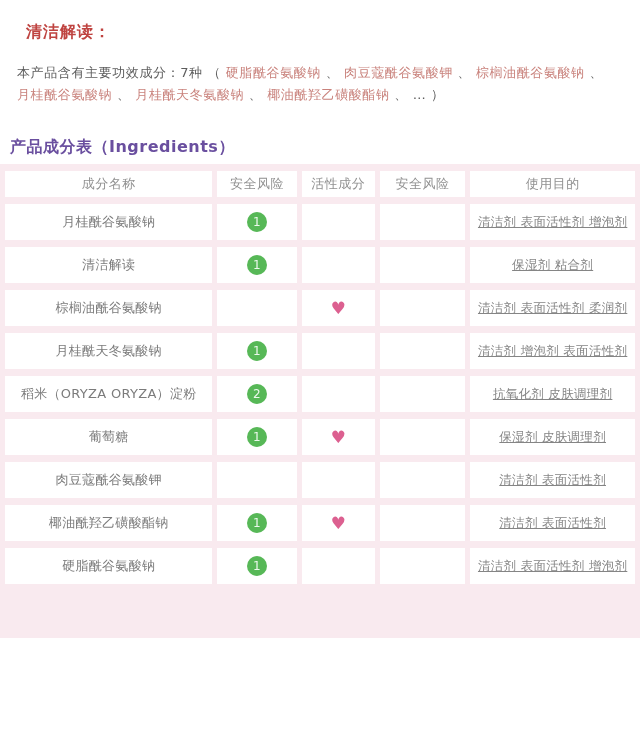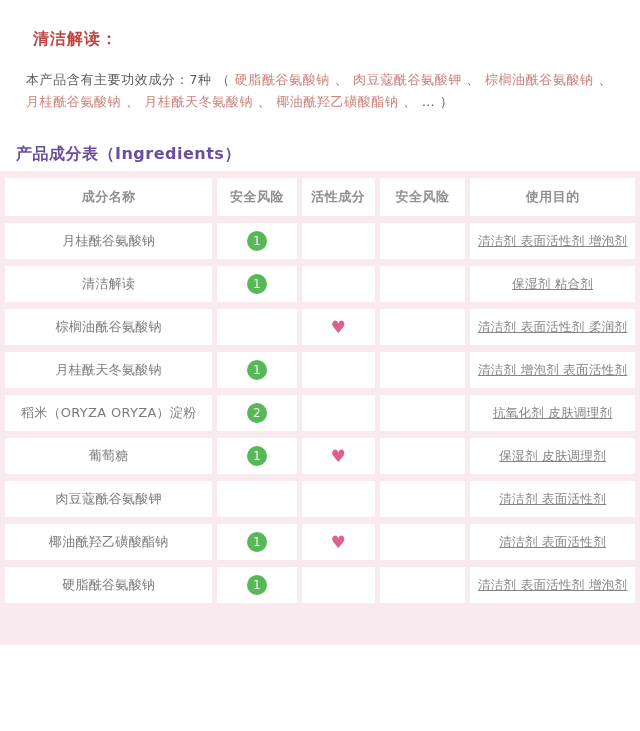"清洁解读：" .interp h2 { margin: 16px -> 9px }
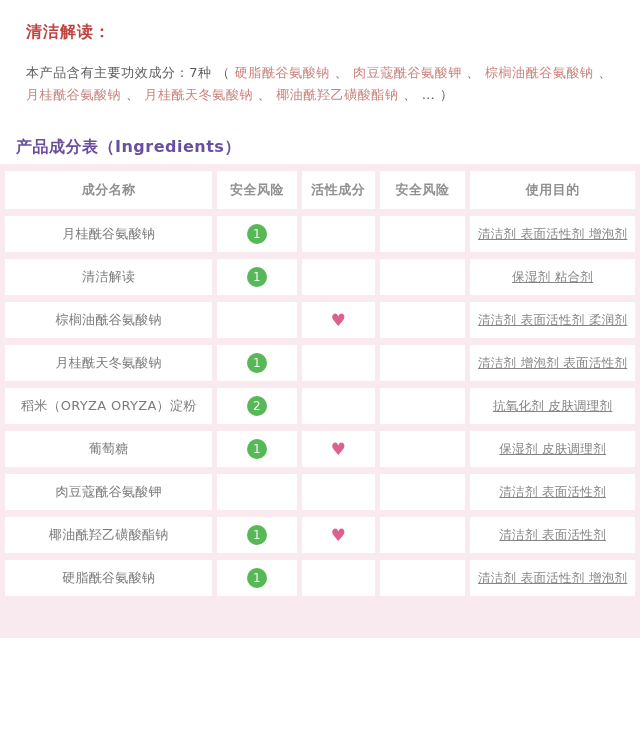"本产品含有主要功效成分：7种 （ 硬脂酰谷氨酸钠 、 肉豆蔻酰谷氨酸钾" .interp p { margin: 20px 0 0 9px -> 20px 0 0 0 }
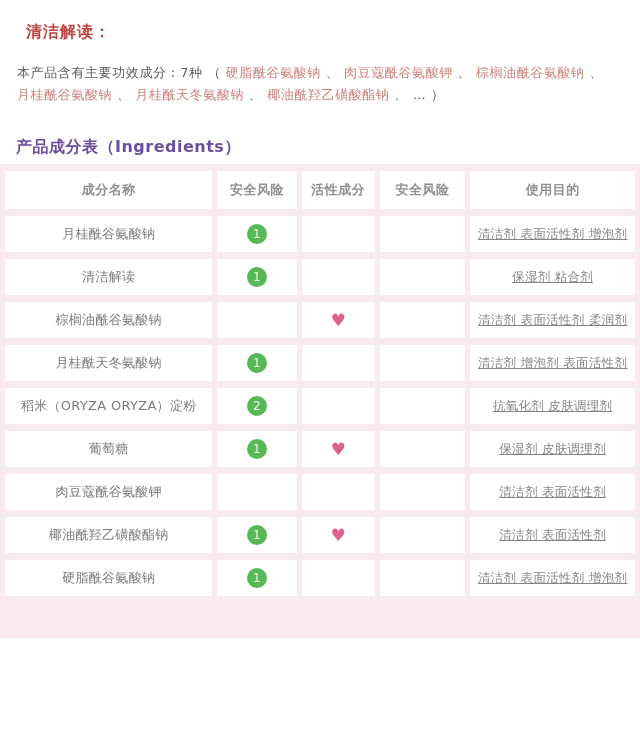"产品成分表（Ingredients）" .table-title { margin: 32px 0 8px 16px -> 32px 0 8px 10px }
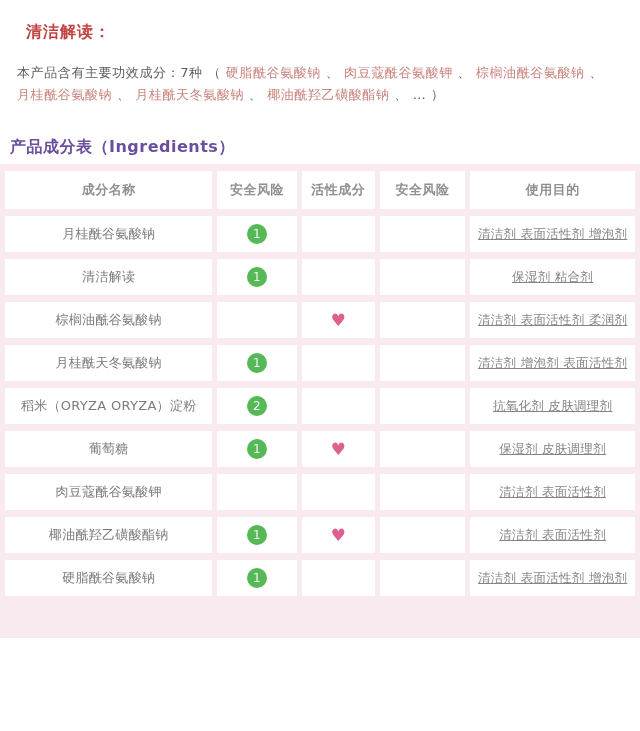"成分名称" th { font-weight: bold -> normal; height: 38px -> 26px }
